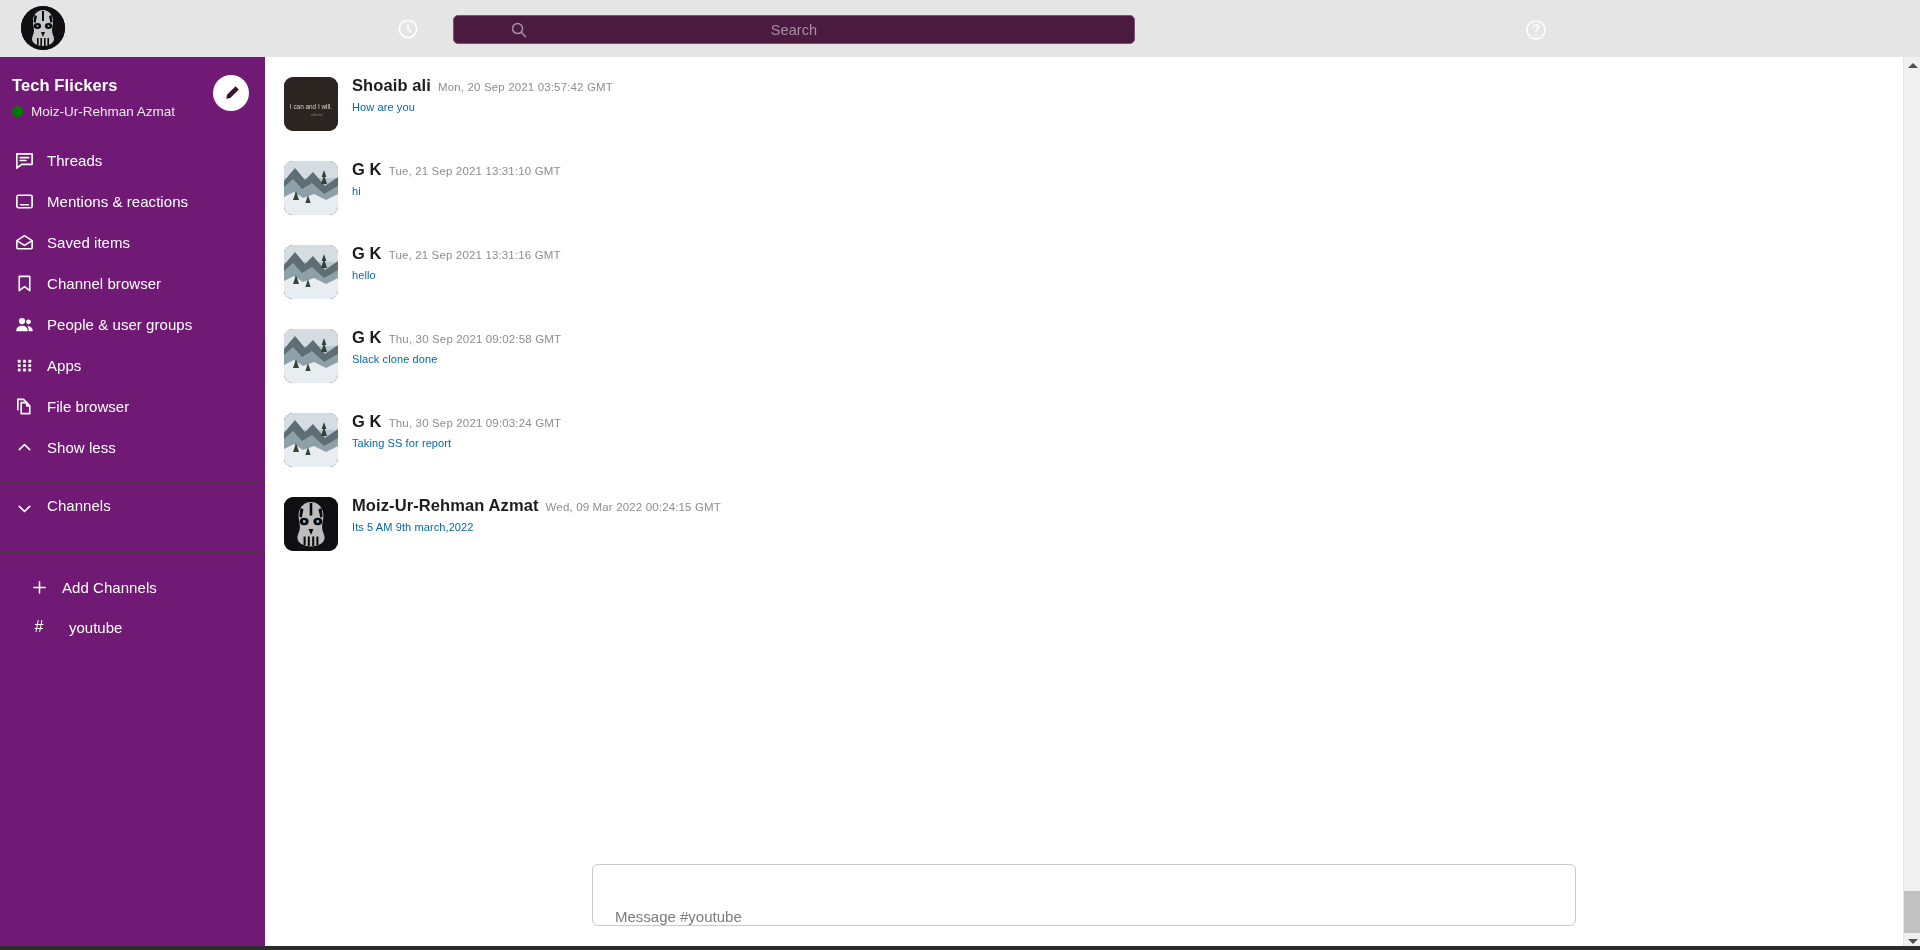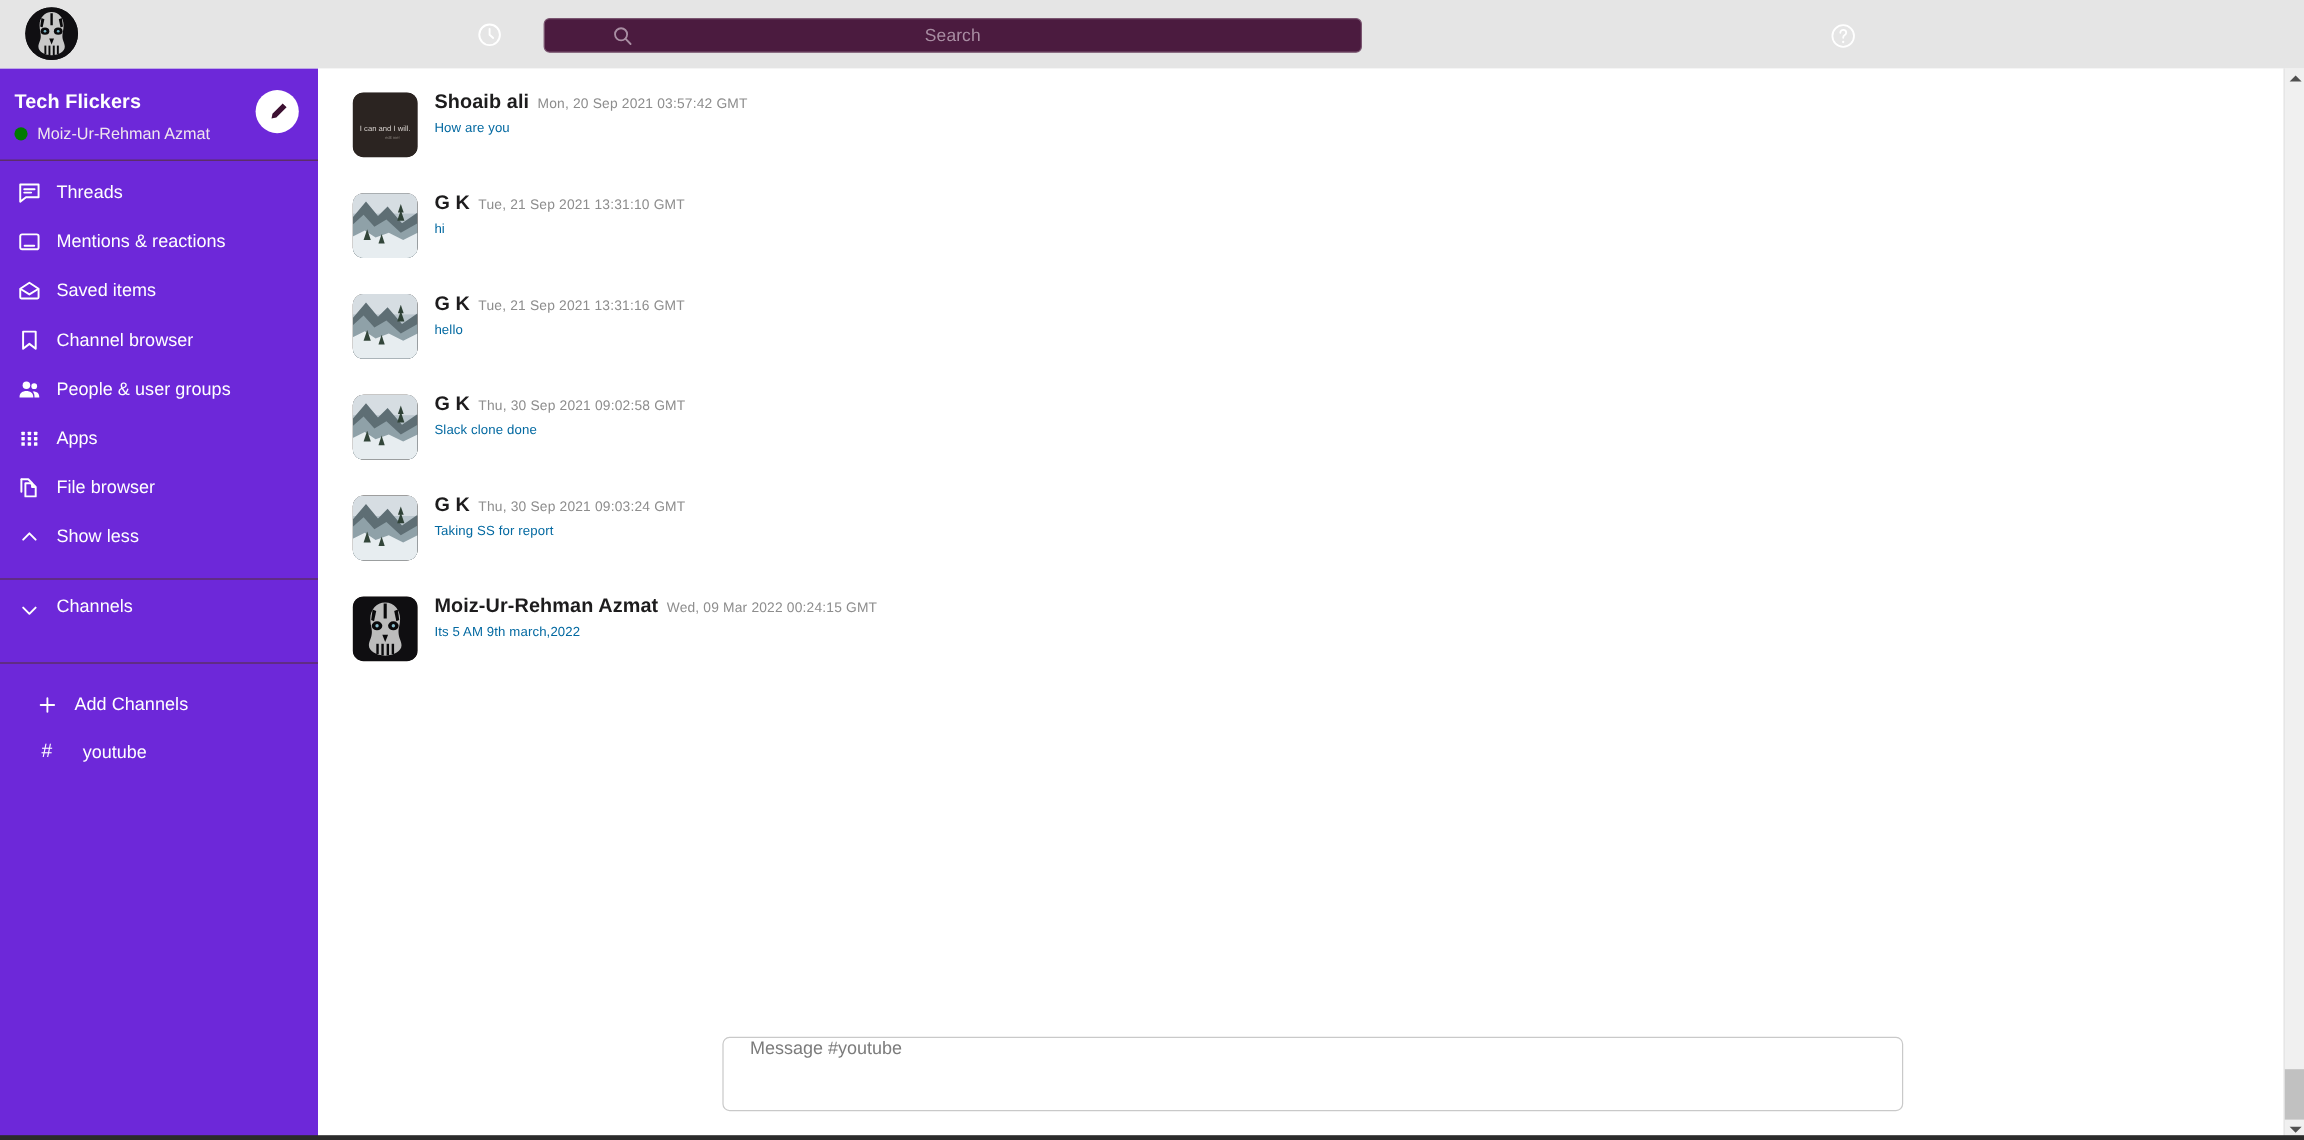"Tech Flickers" .sidebar { background: #6d28d9 -> #701a75 }
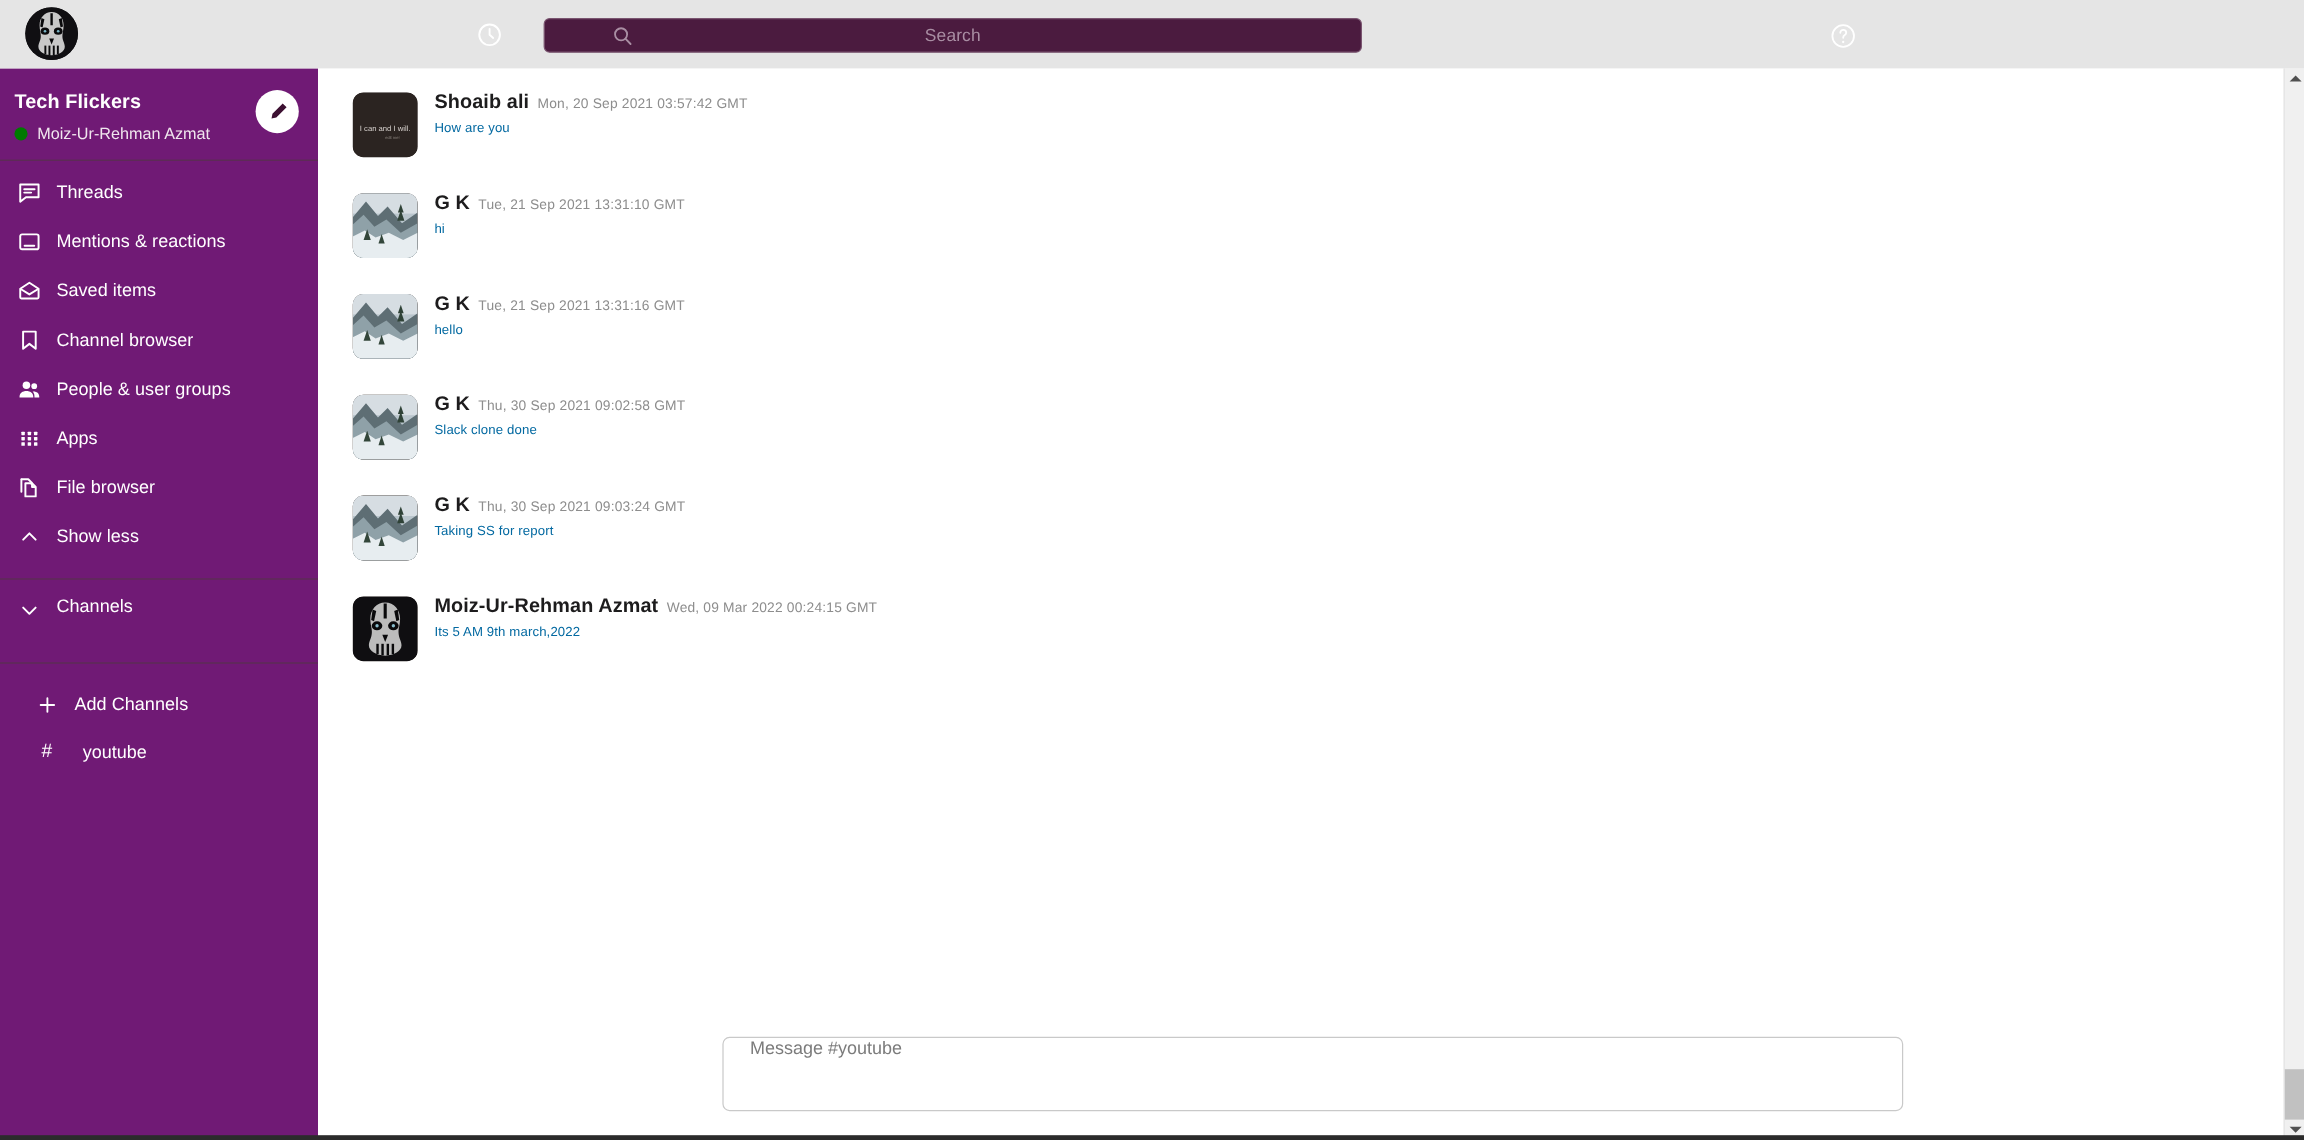"Shoaib ali" .msg-scroll { margin-left: 10px -> none }
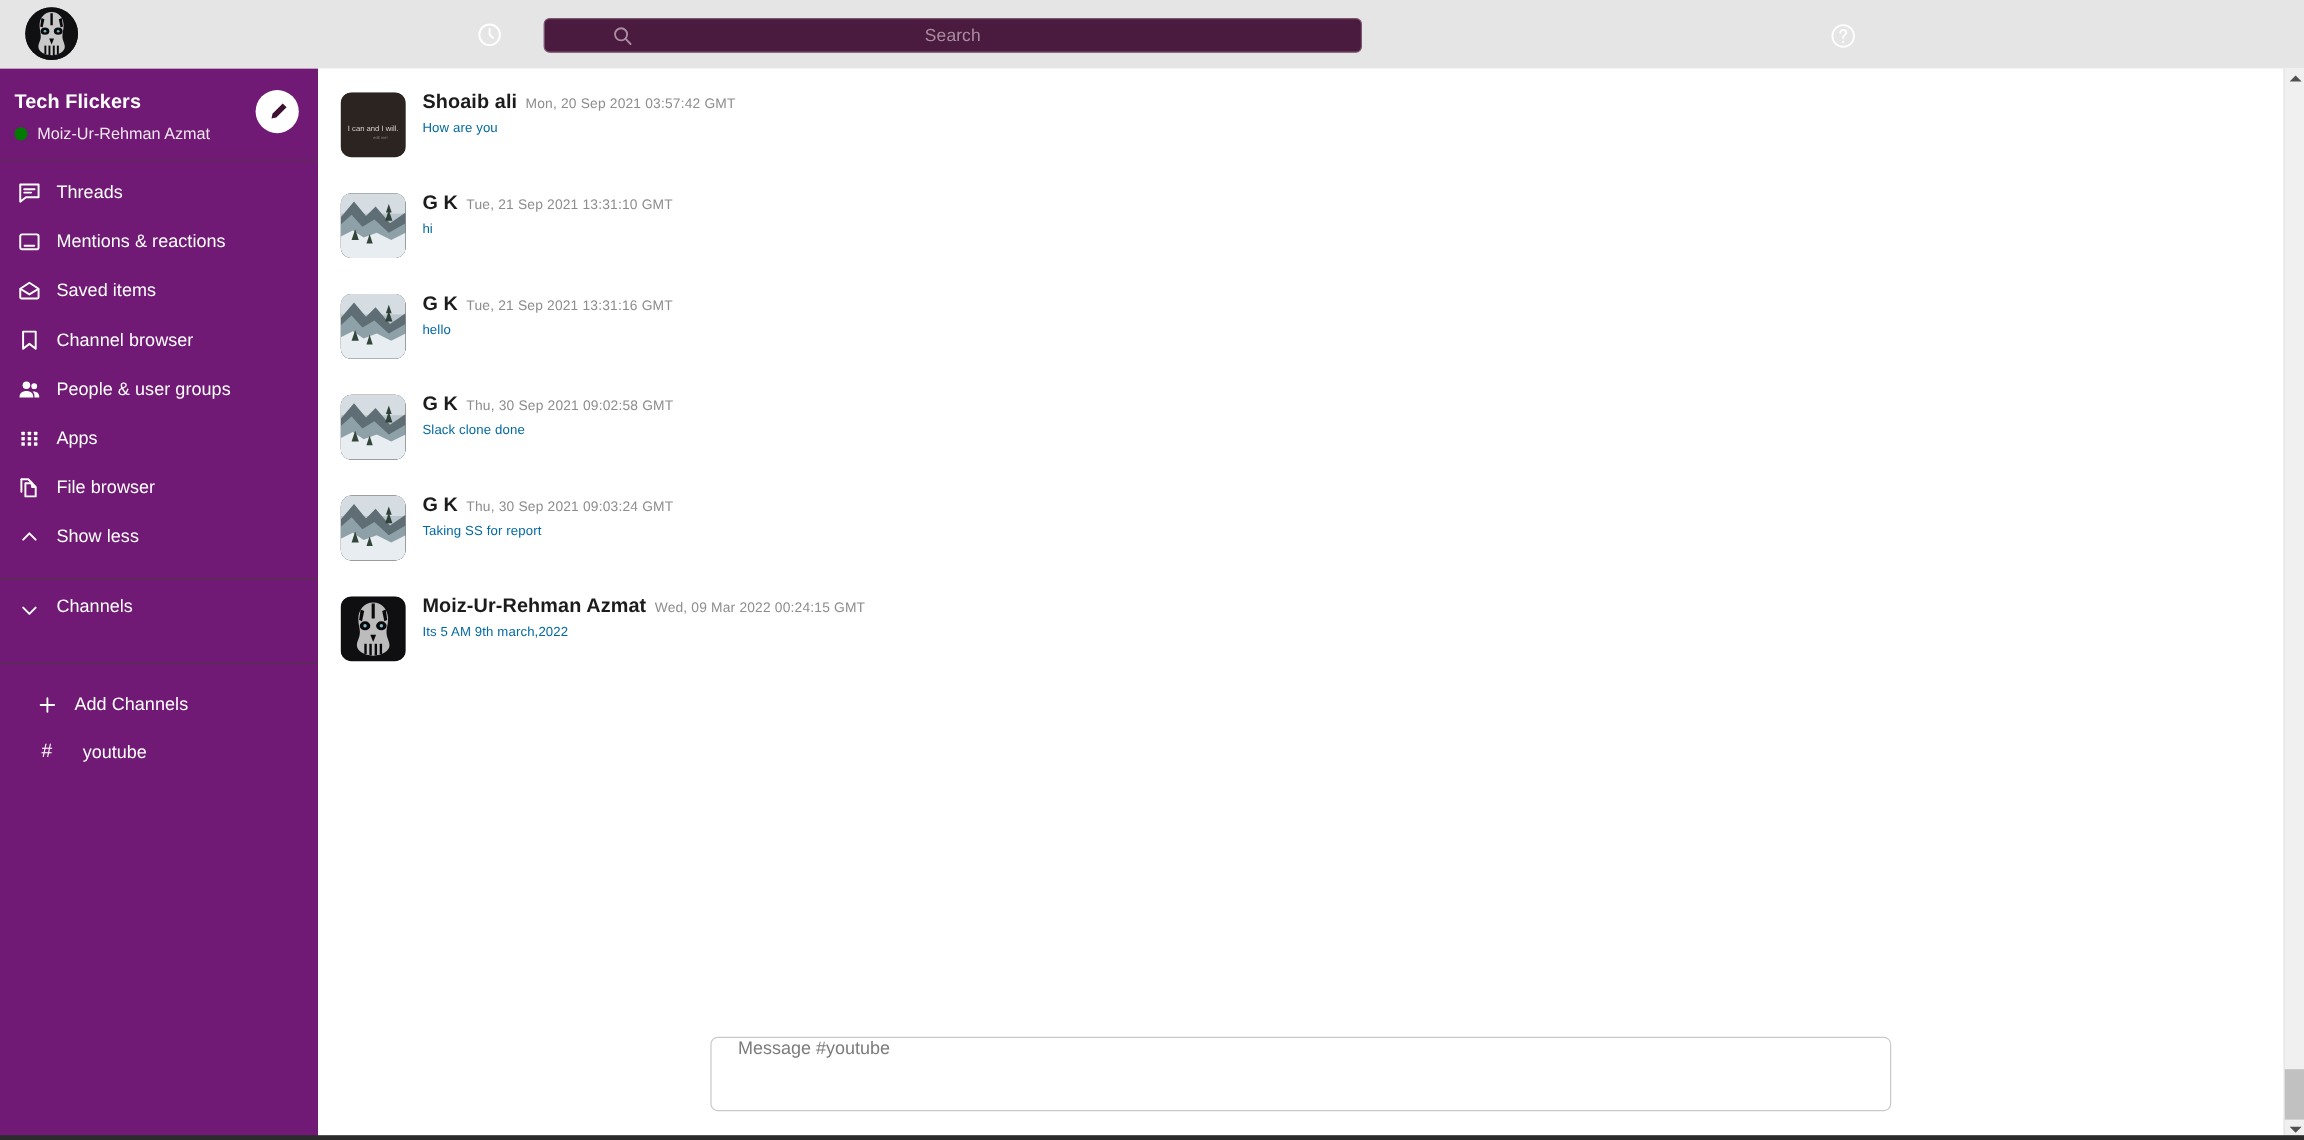"Message #youtube" .composer { align-items: flex-start -> flex-end }
